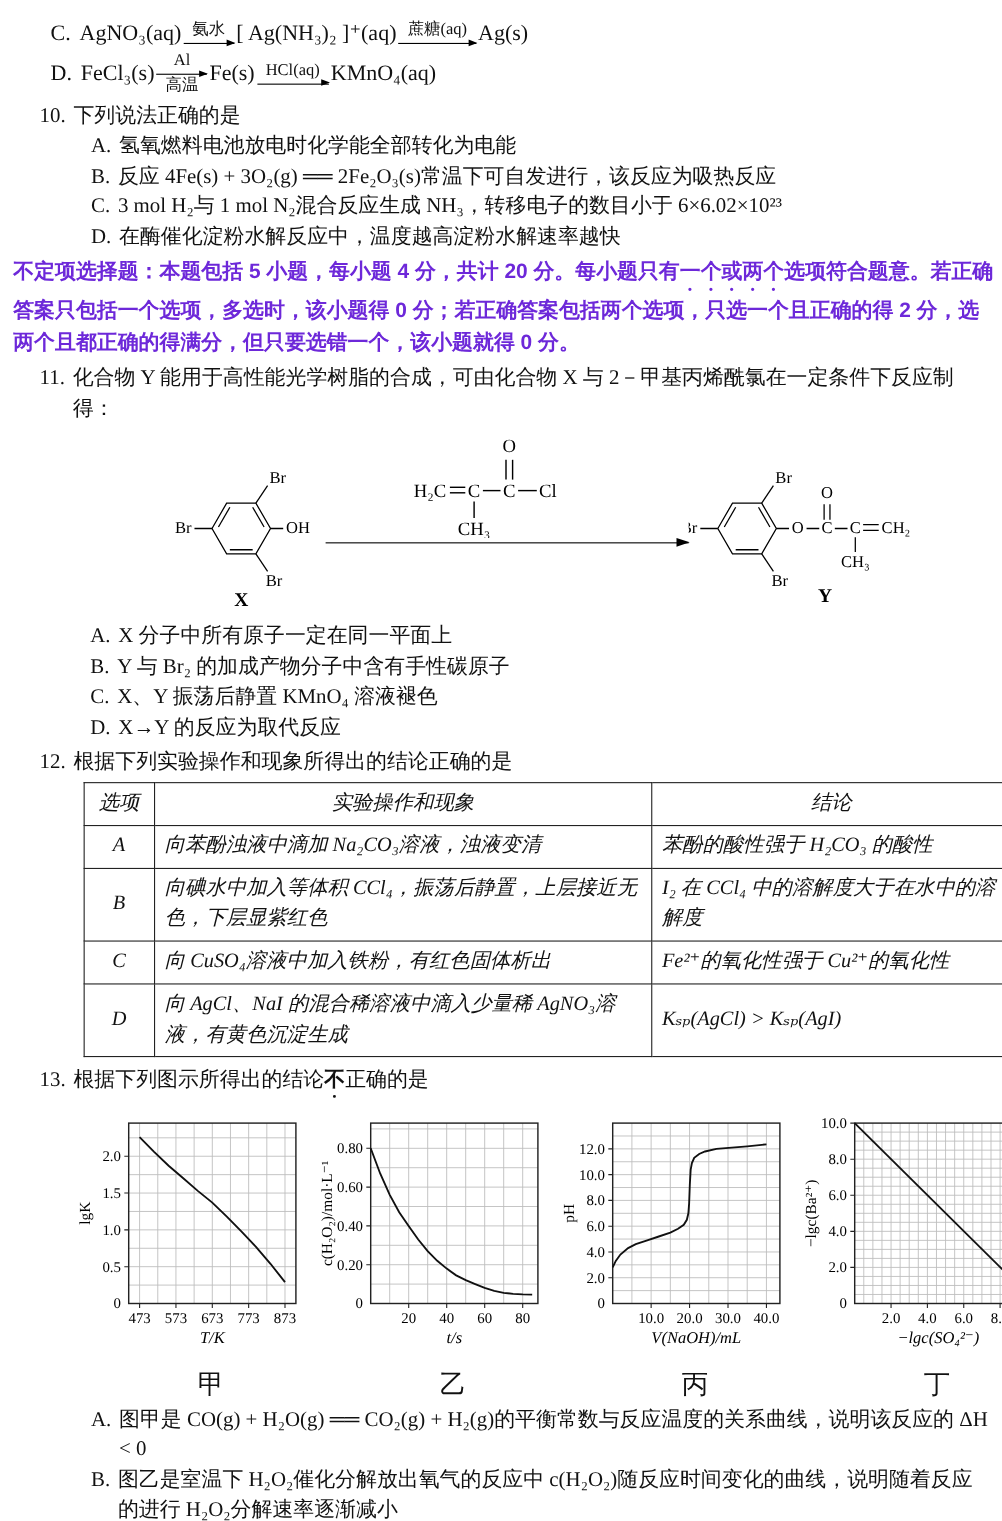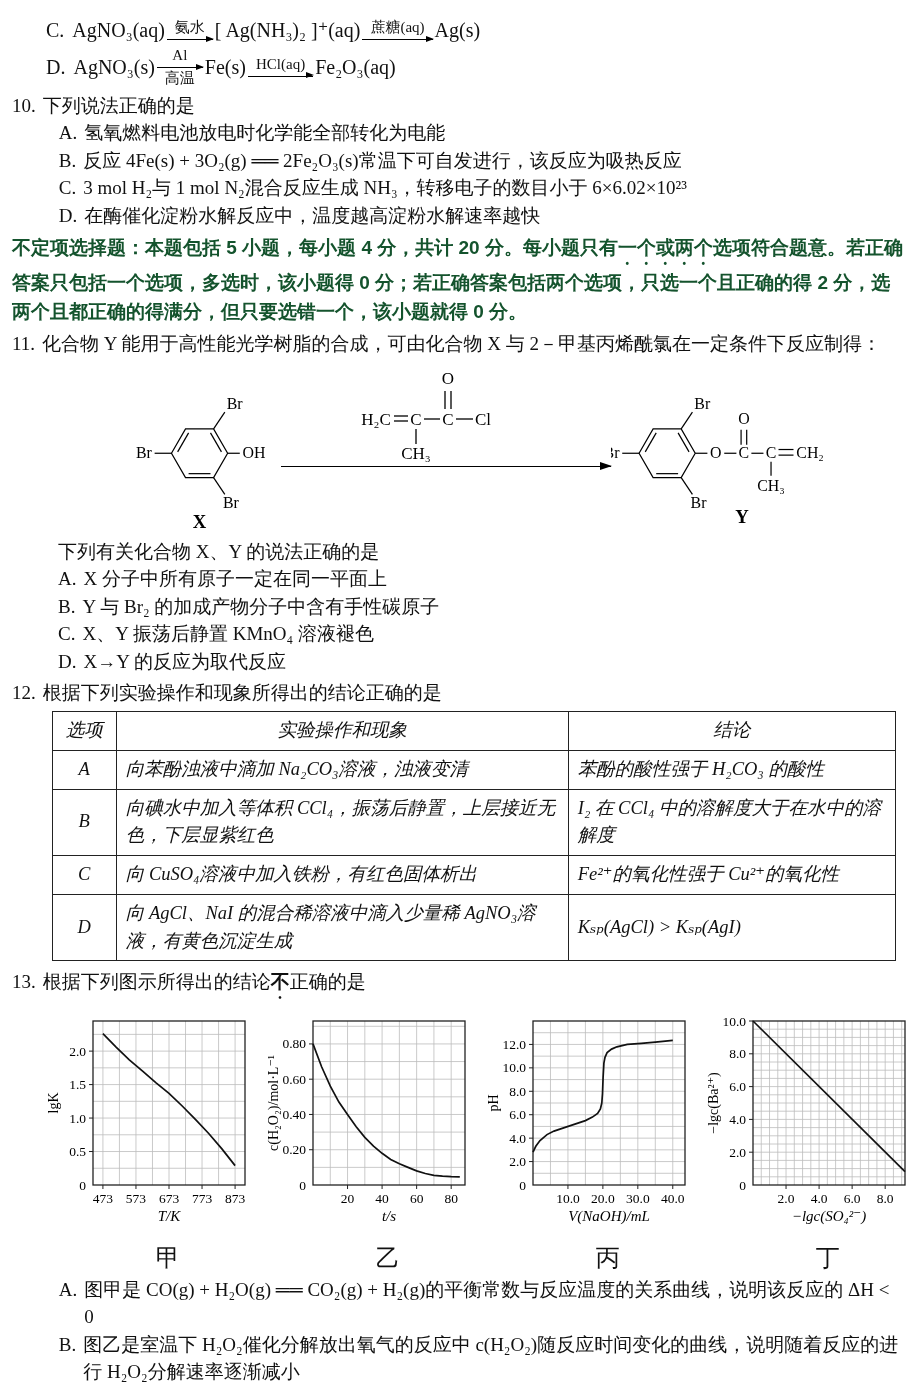"AgNO₃(s)" span { text: AgNO₃ -> FeCl₃ }
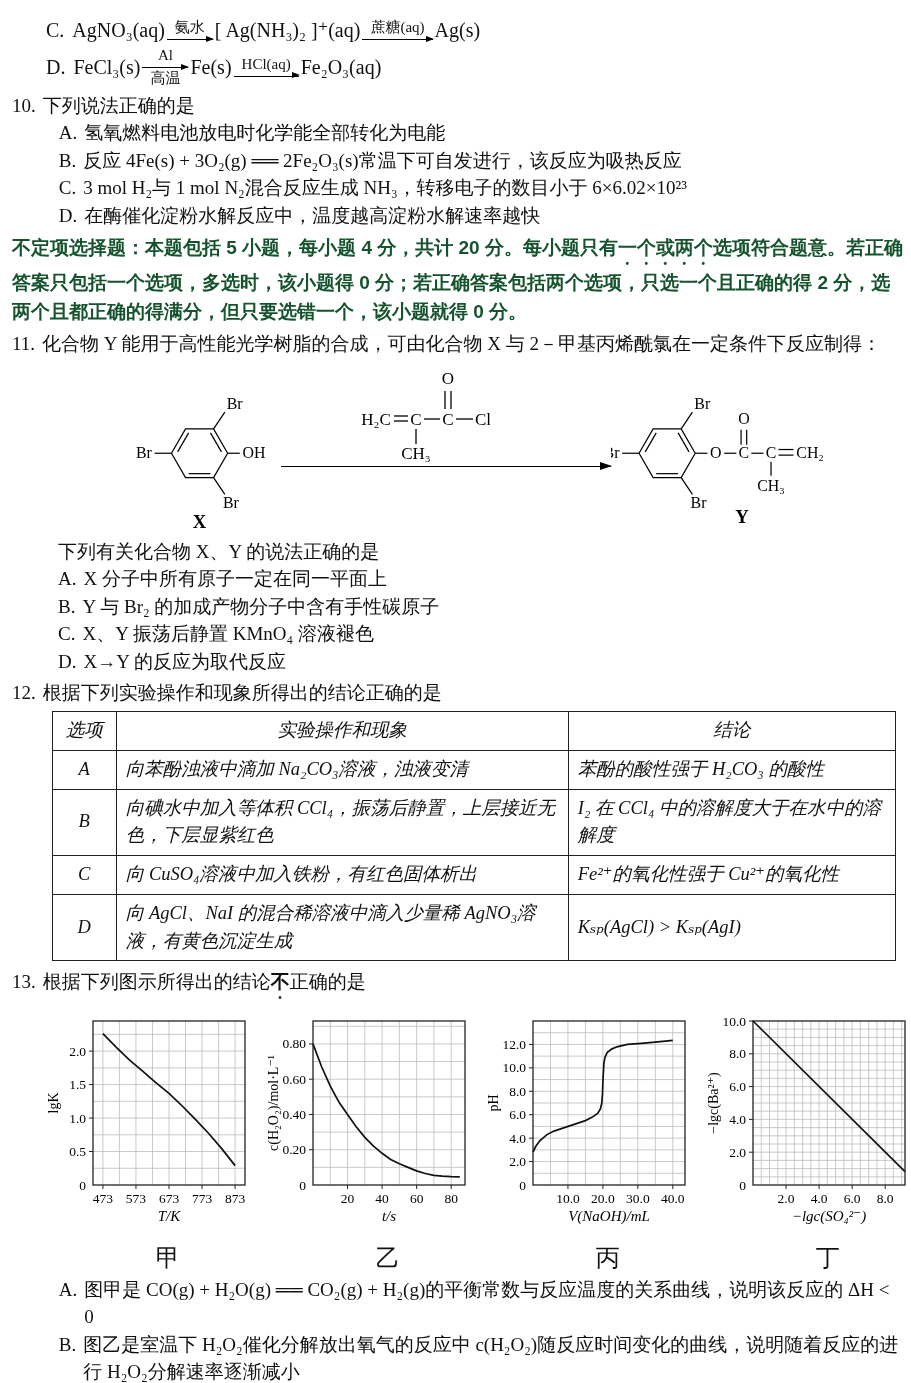"Fe₂O₃(aq)" span { text: Fe₂O₃ -> KMnO₄ }
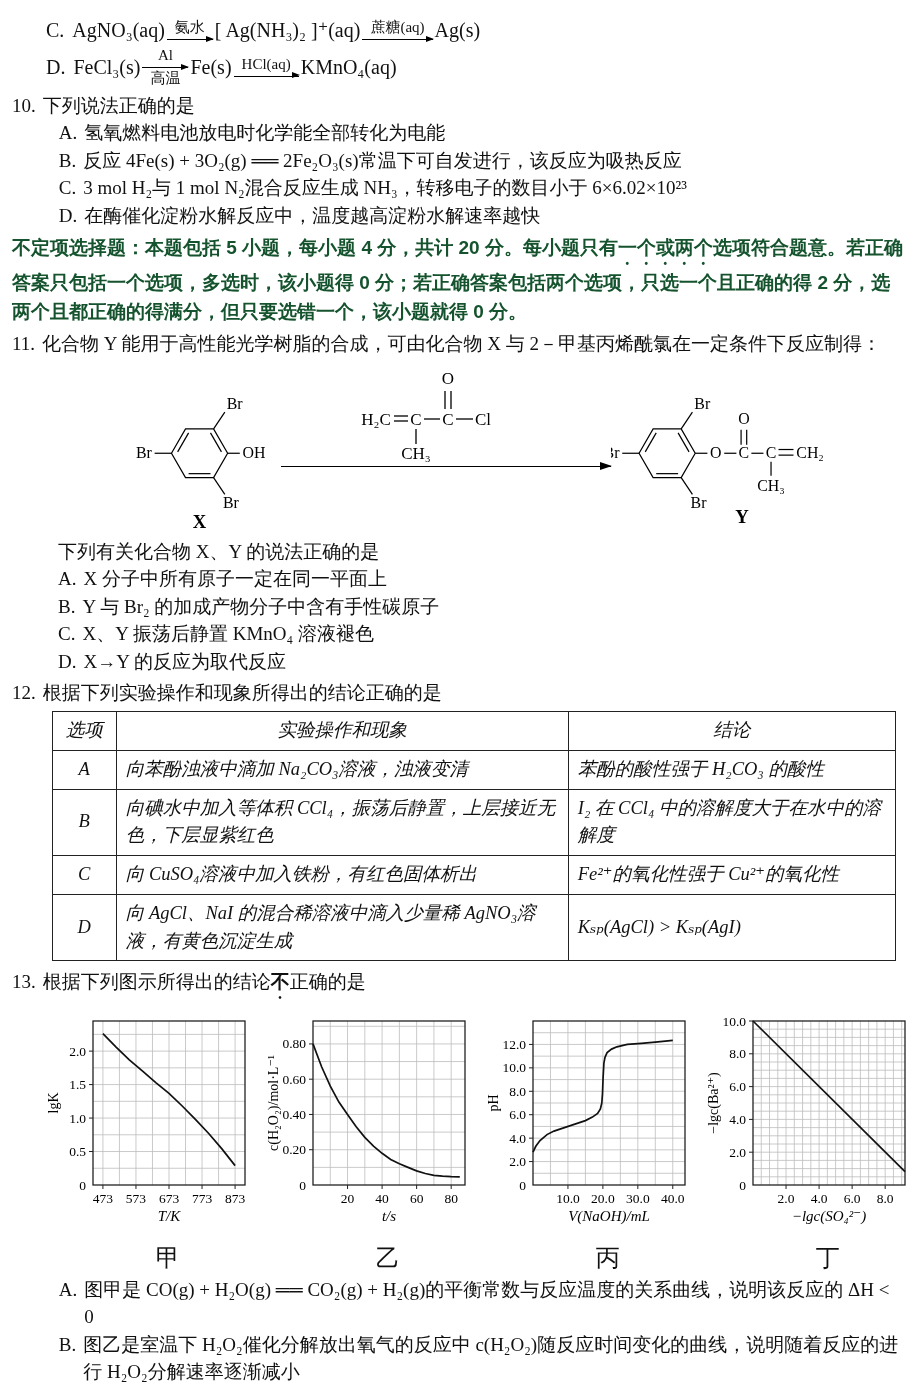"10." .qnum { margin-left: none -> 24px }
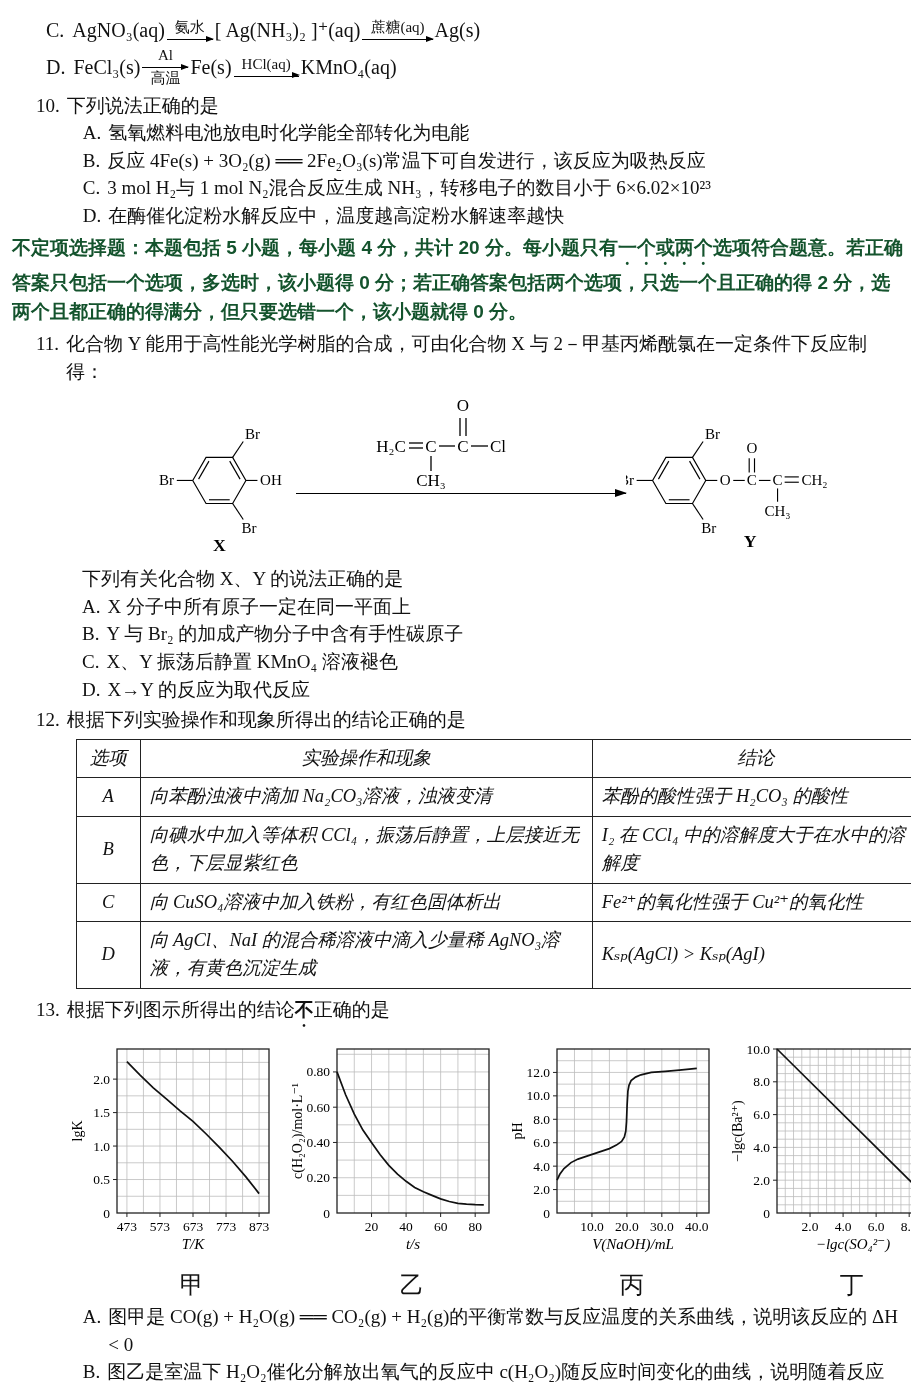"不定项选择题：本题包括 5 小题，每小题 4 分，共计" .notice { color: #14532d -> #6d28d9 }
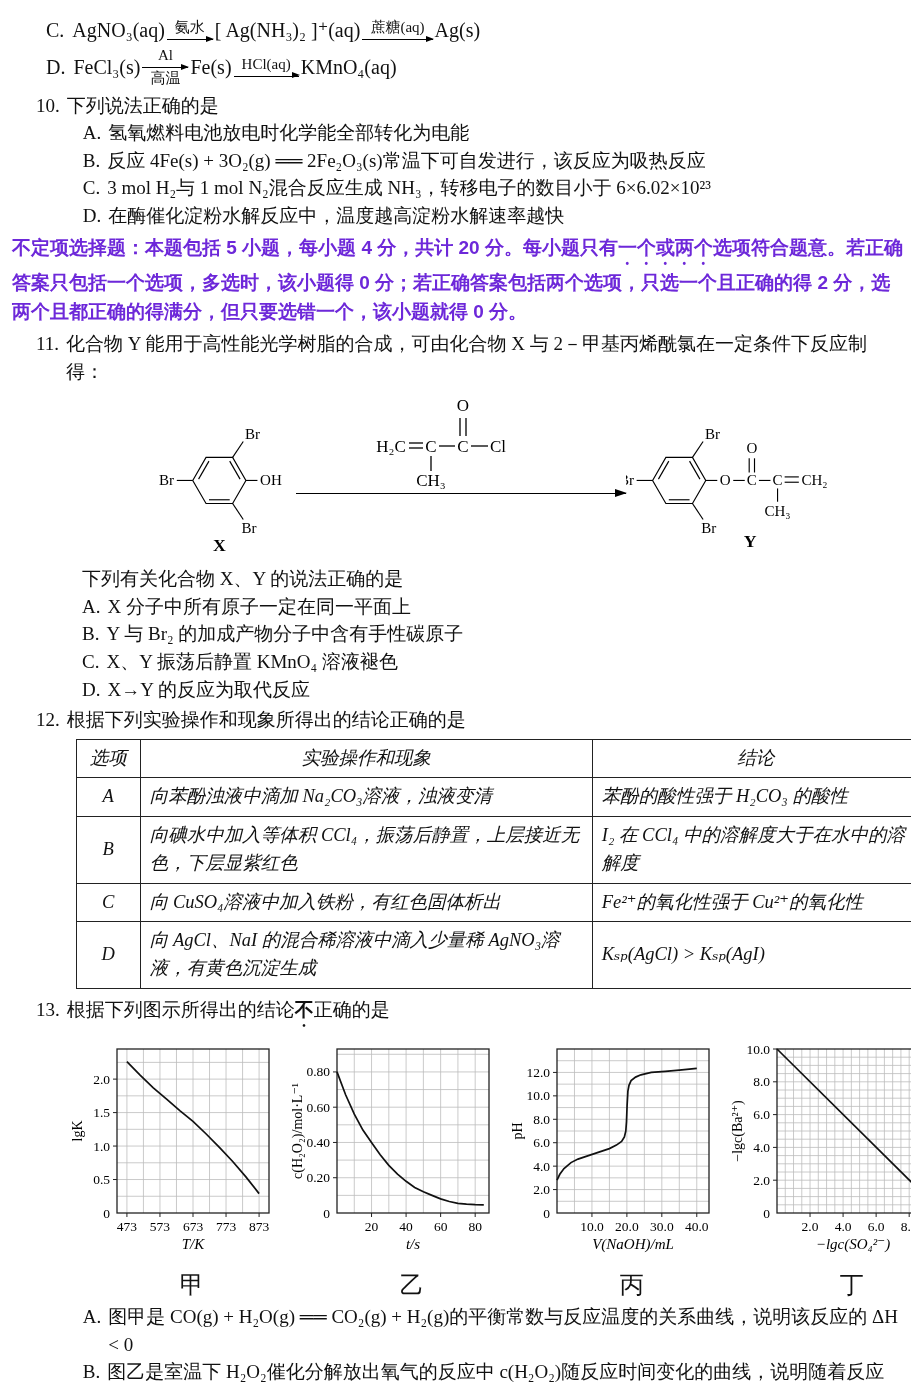"下列有关化合物 X、Y 的说法正确的是" div.substem { html: <div>下列有关化合物 X、Y 的说法正确的是</div> -> none }
